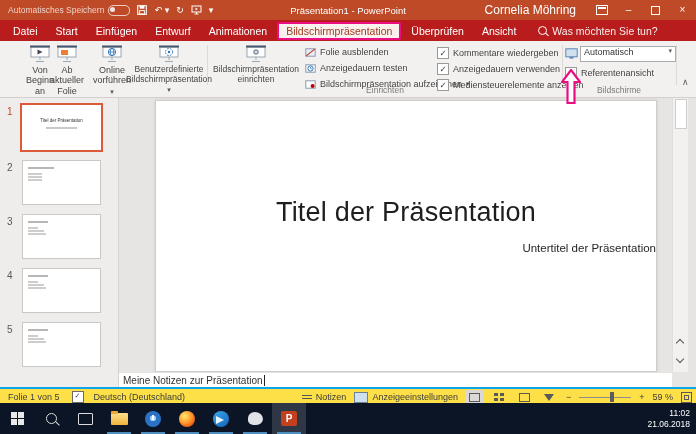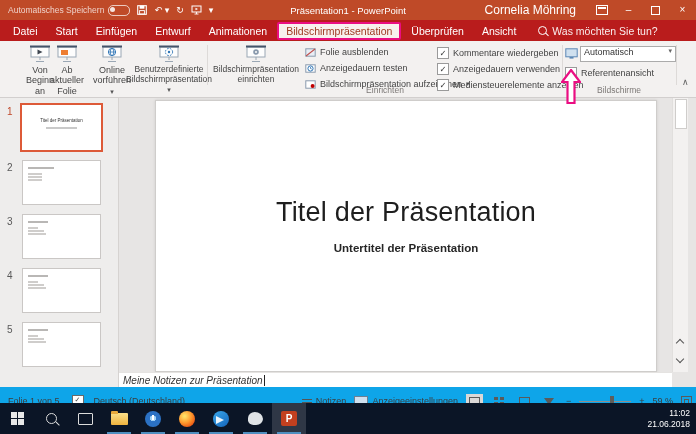"Untertitel der Präsentation" .slide-sub { font-weight: 700 -> 400; text-align: center -> right }
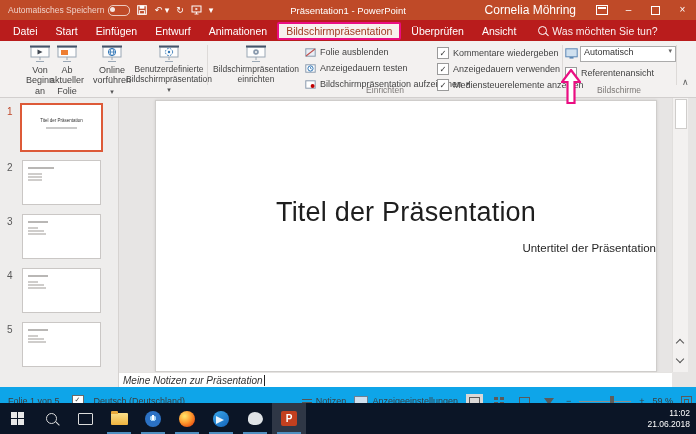"Meine Notizen zur Präsentation" .notesbar { font-style: italic -> none }
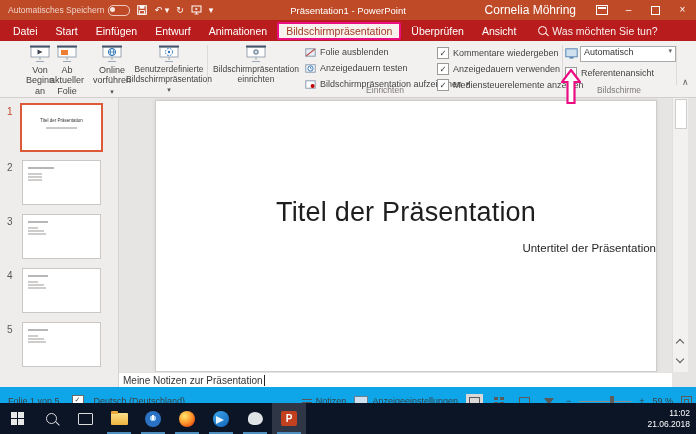"Folie 1 von 5" .statusbar { background: #0ea5e9 -> #fde047; border-top: 6px solid #0ea5e9 -> 2px solid #0ea5e9 }
